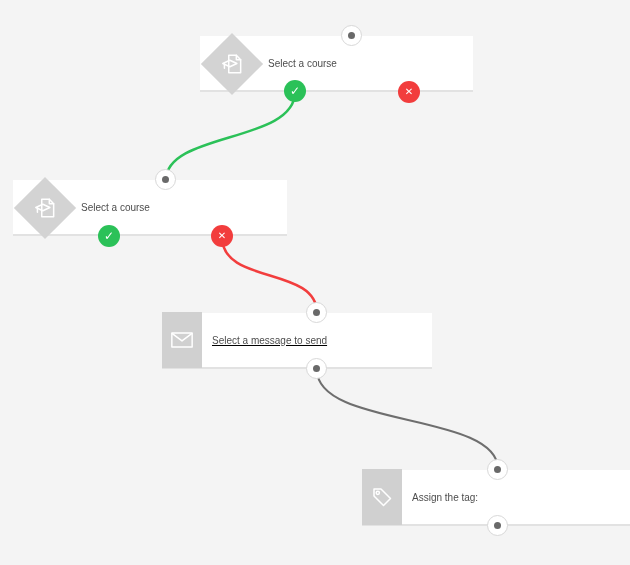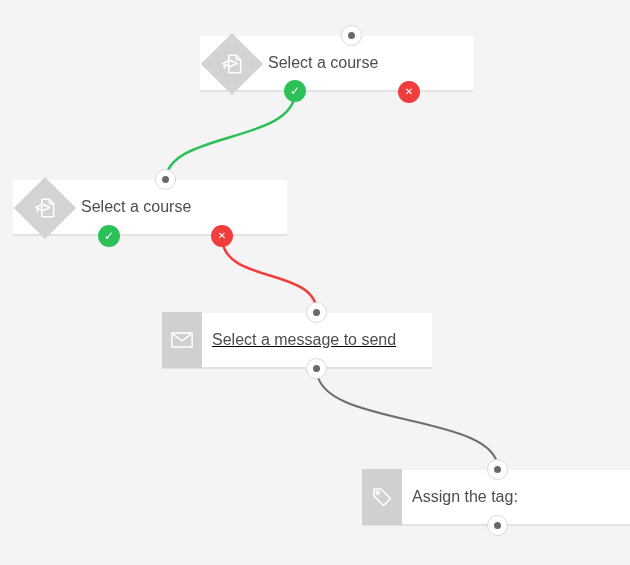"Select a course" .node-label { font-size: 16px -> 10px }
